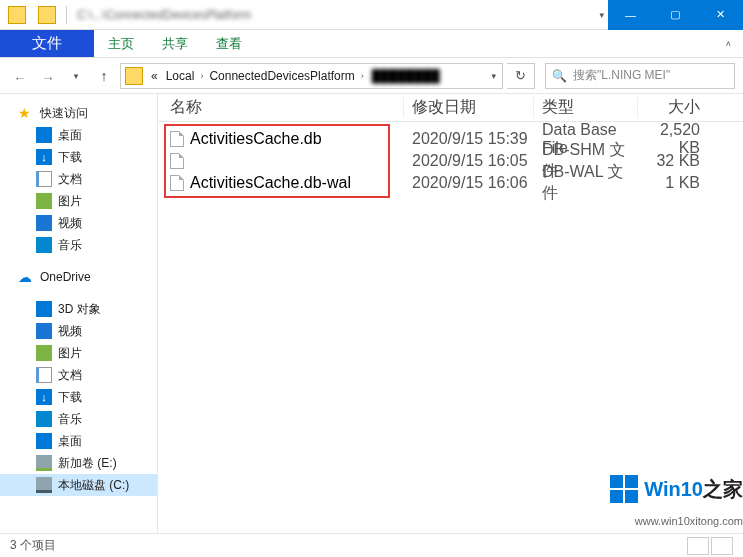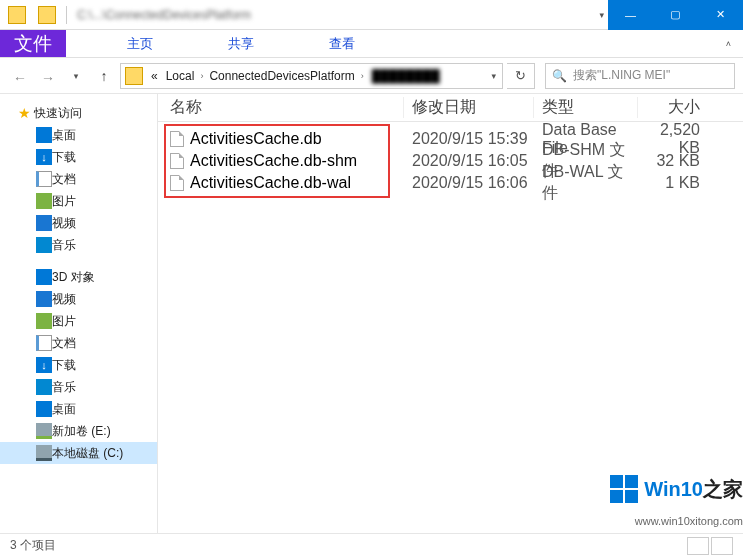"文件" .ribbon-file { background: #6d28d9 -> #1d4ed8; font-size: 19px -> 15px; padding: 0 14px -> 0 32px }
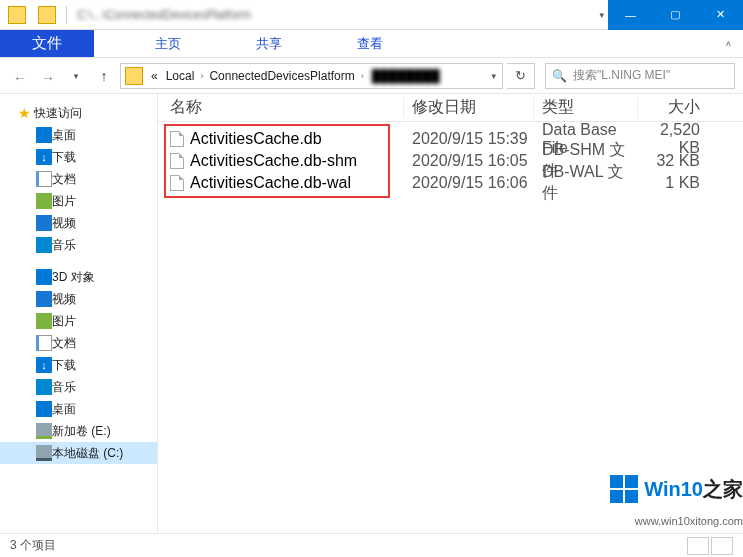"主页" .ribbon-tab { color: #1d4ed8 -> #15803d; margin-left: 47px -> none }
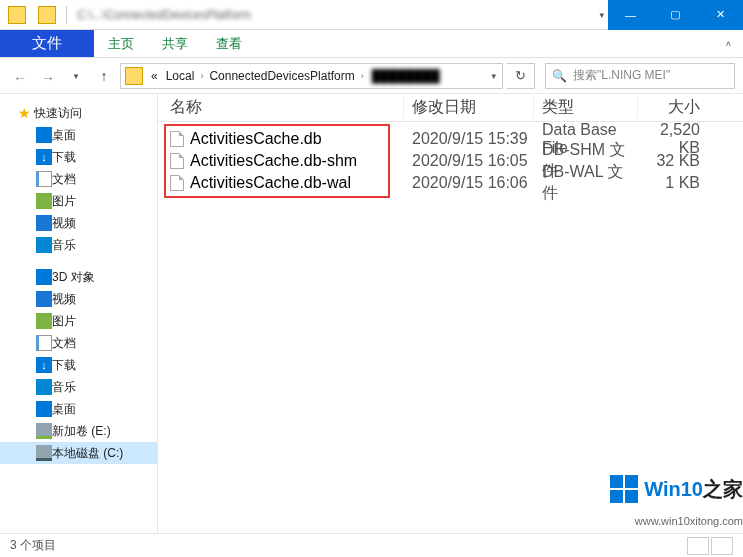"快速访问" .sb-item { gap: none -> 6px }
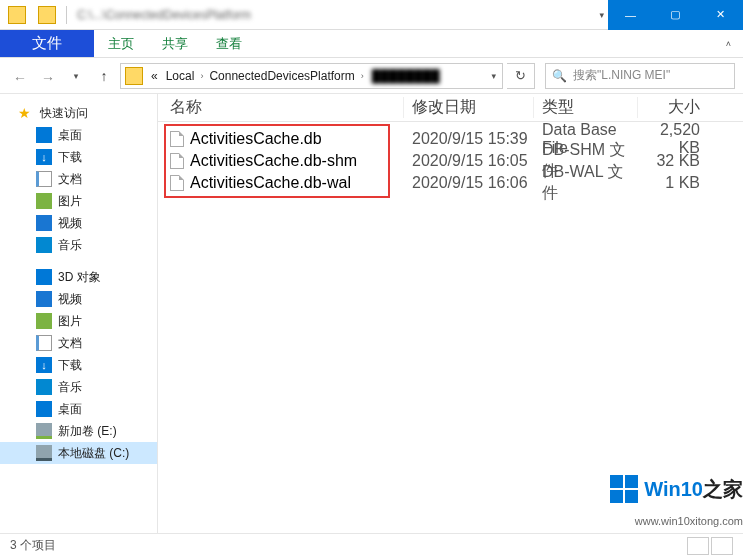"ActivitiesCache.db-shm" span { html: <span>ActivitiesCache.db-shm</span> -> none }
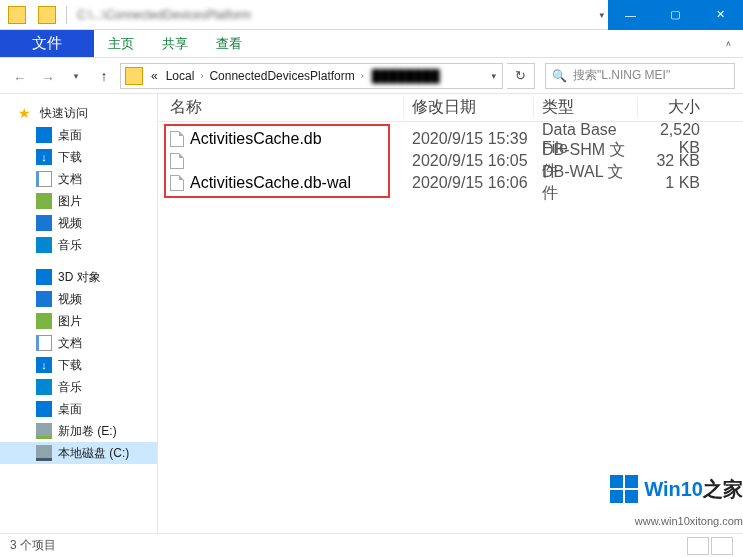"OneDrive" div.sb-group { html: none -> <div> <div> <span></span> <span>OneDrive</span> </div> </div> }
